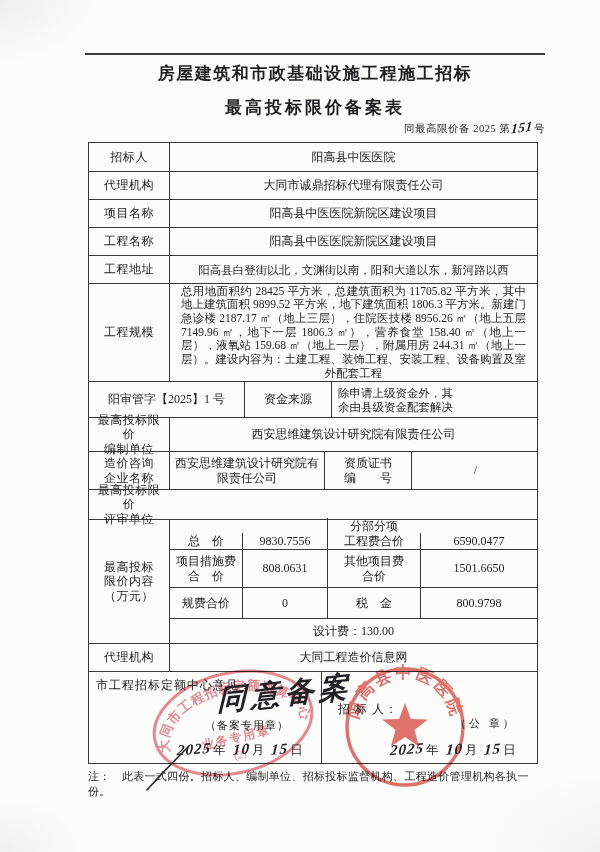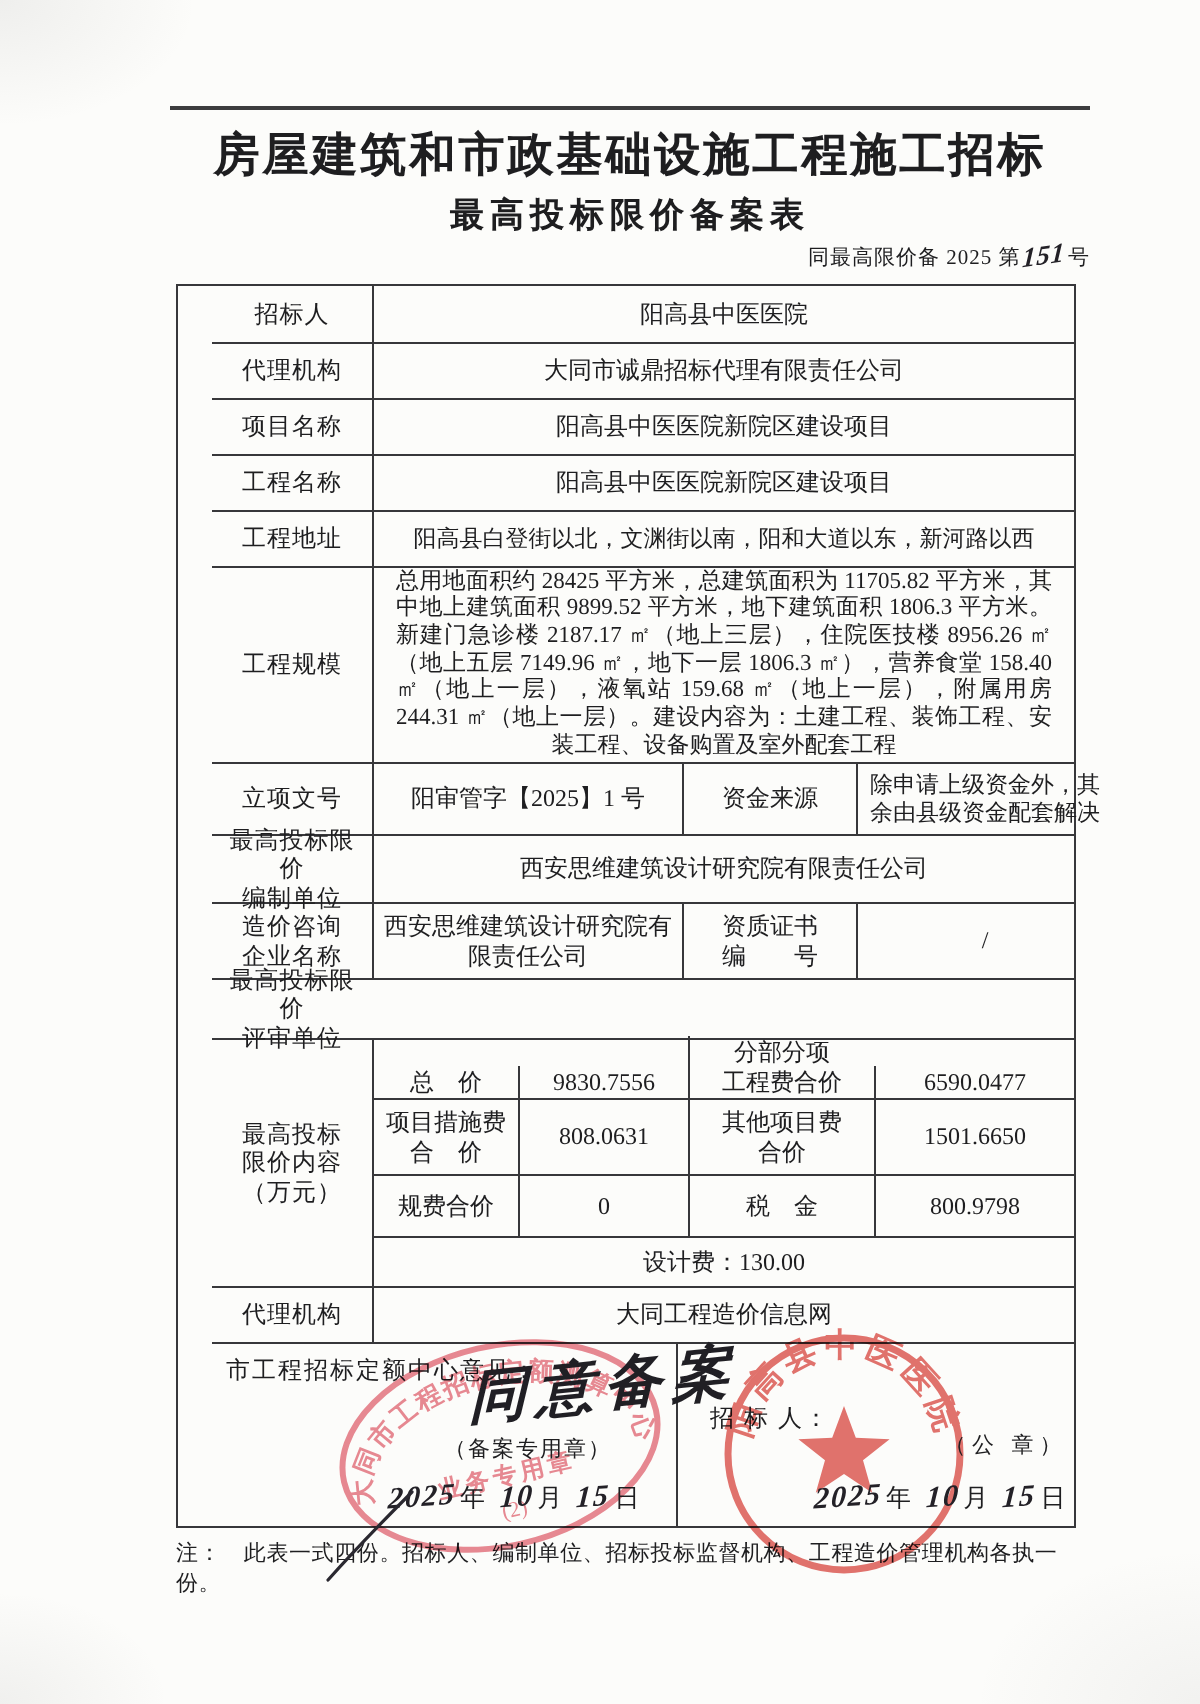"房屋建筑和市政基础设施工程施工招标" .title1 { font-size: 23px -> 17px }
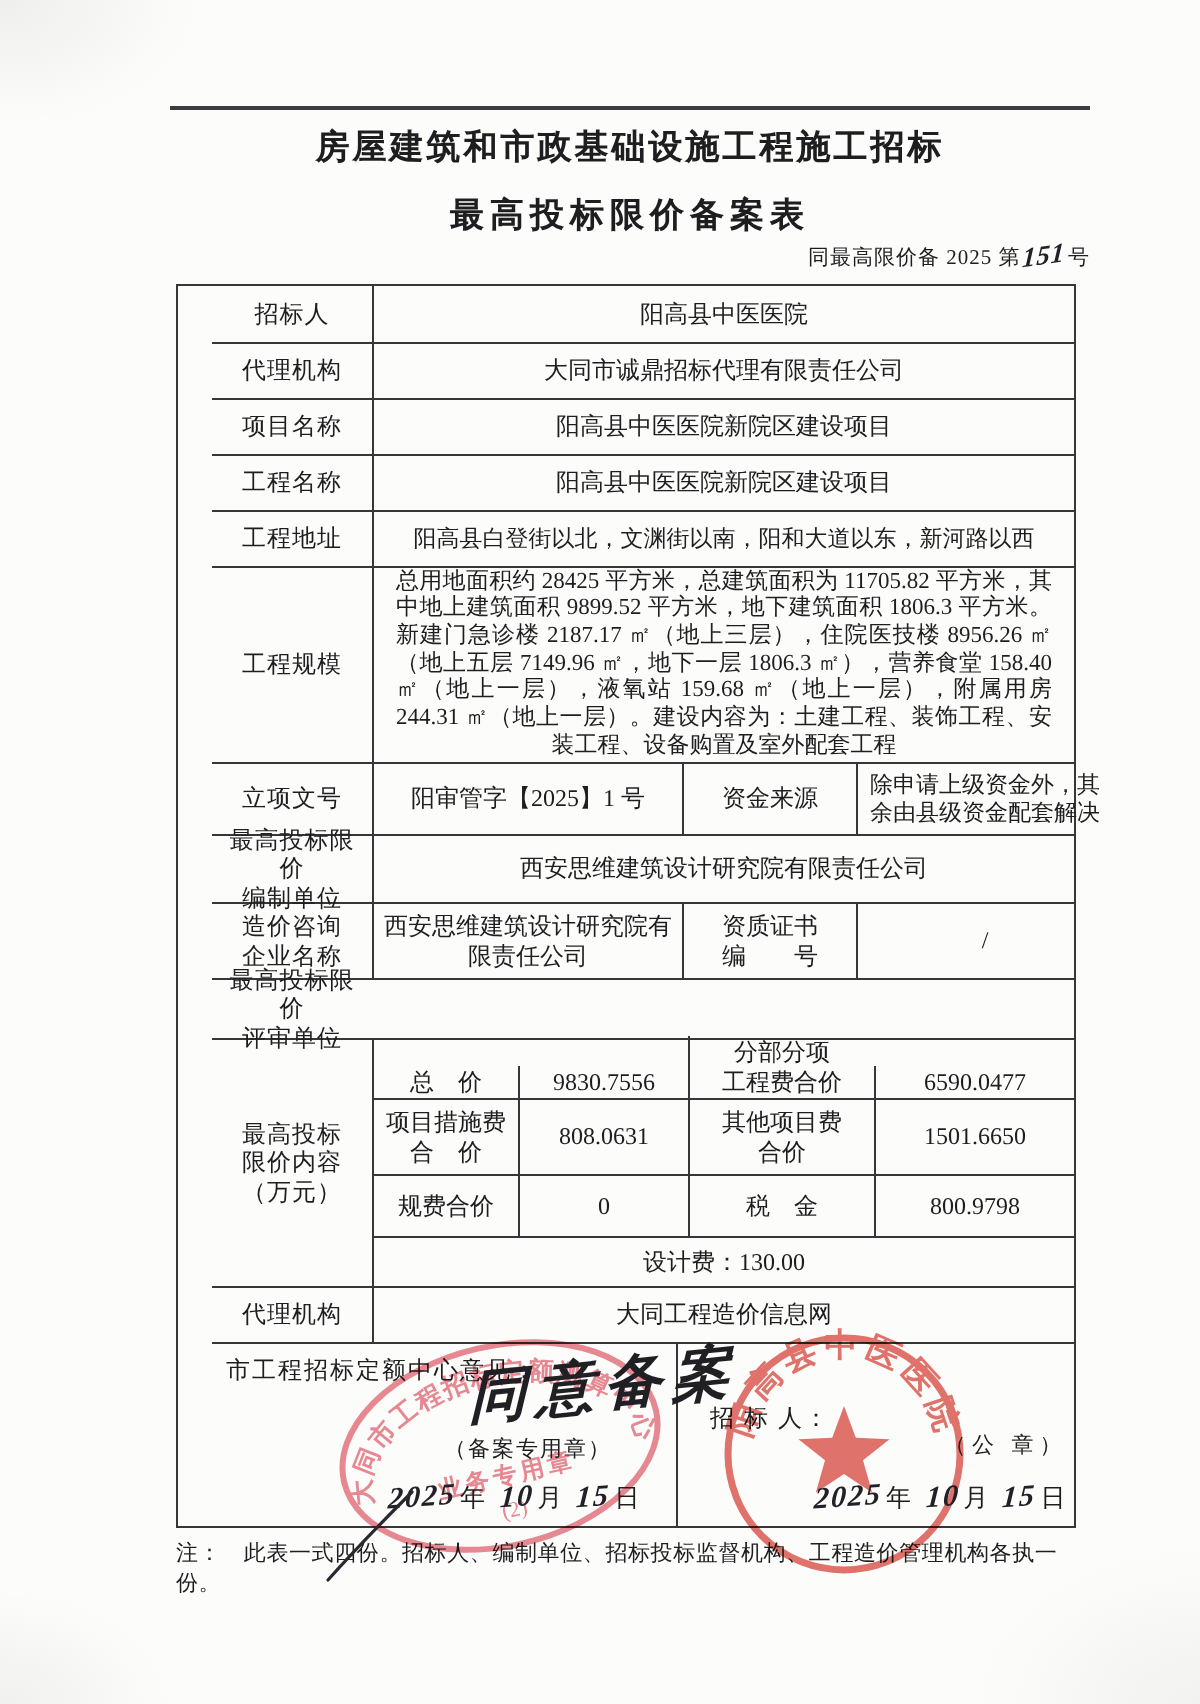"招标人" .tbl { padding-left: 17px -> none }
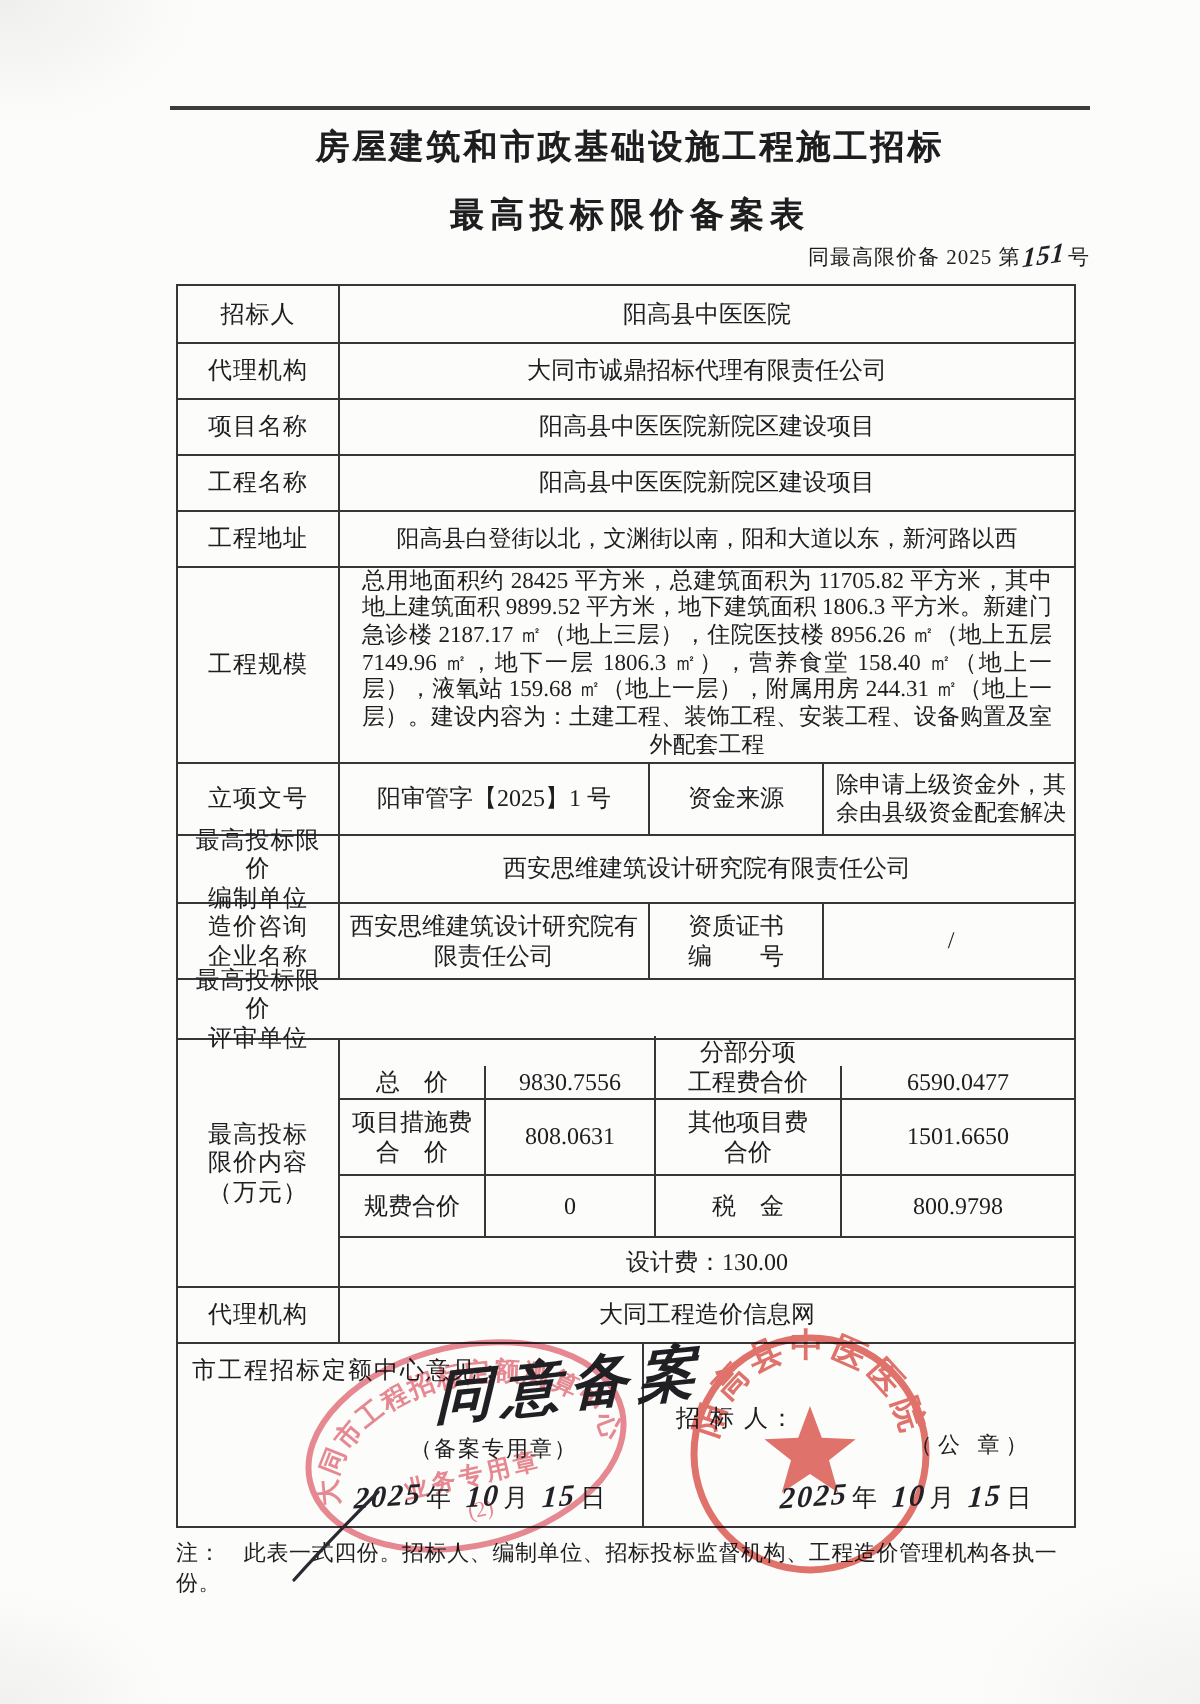"立项文号" div.td { html: <div>立项文号</div> -> none }
